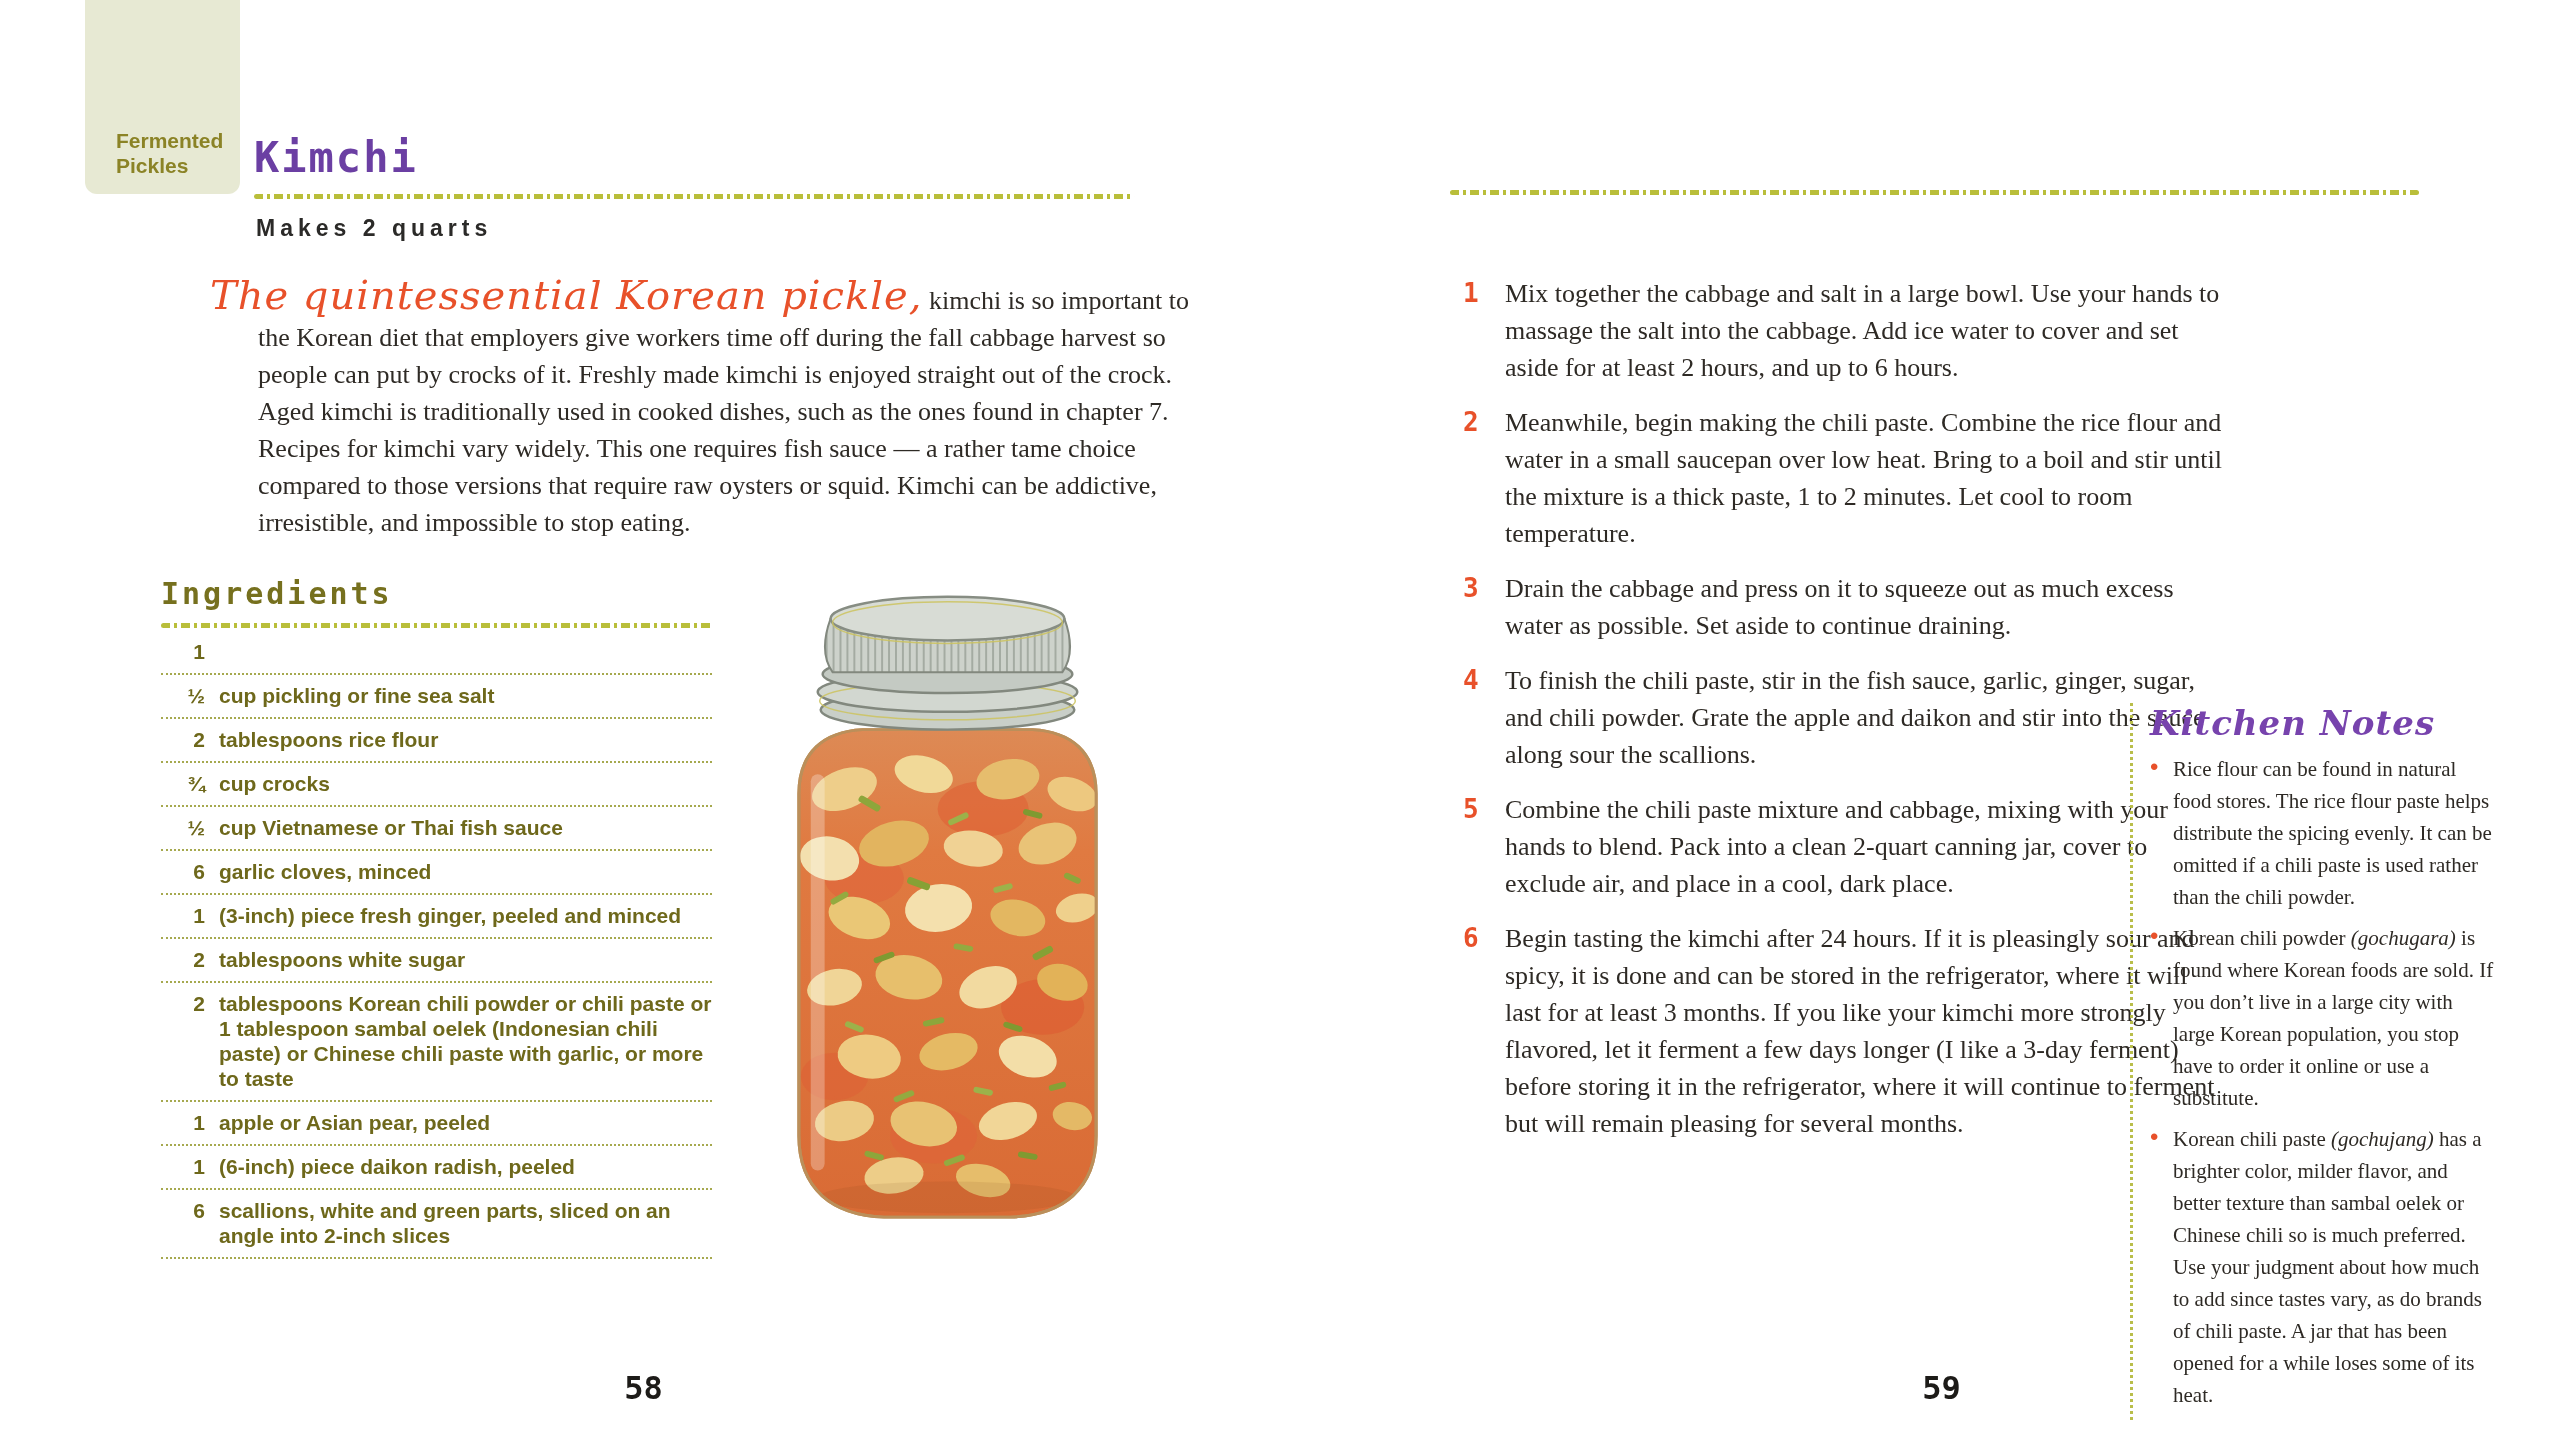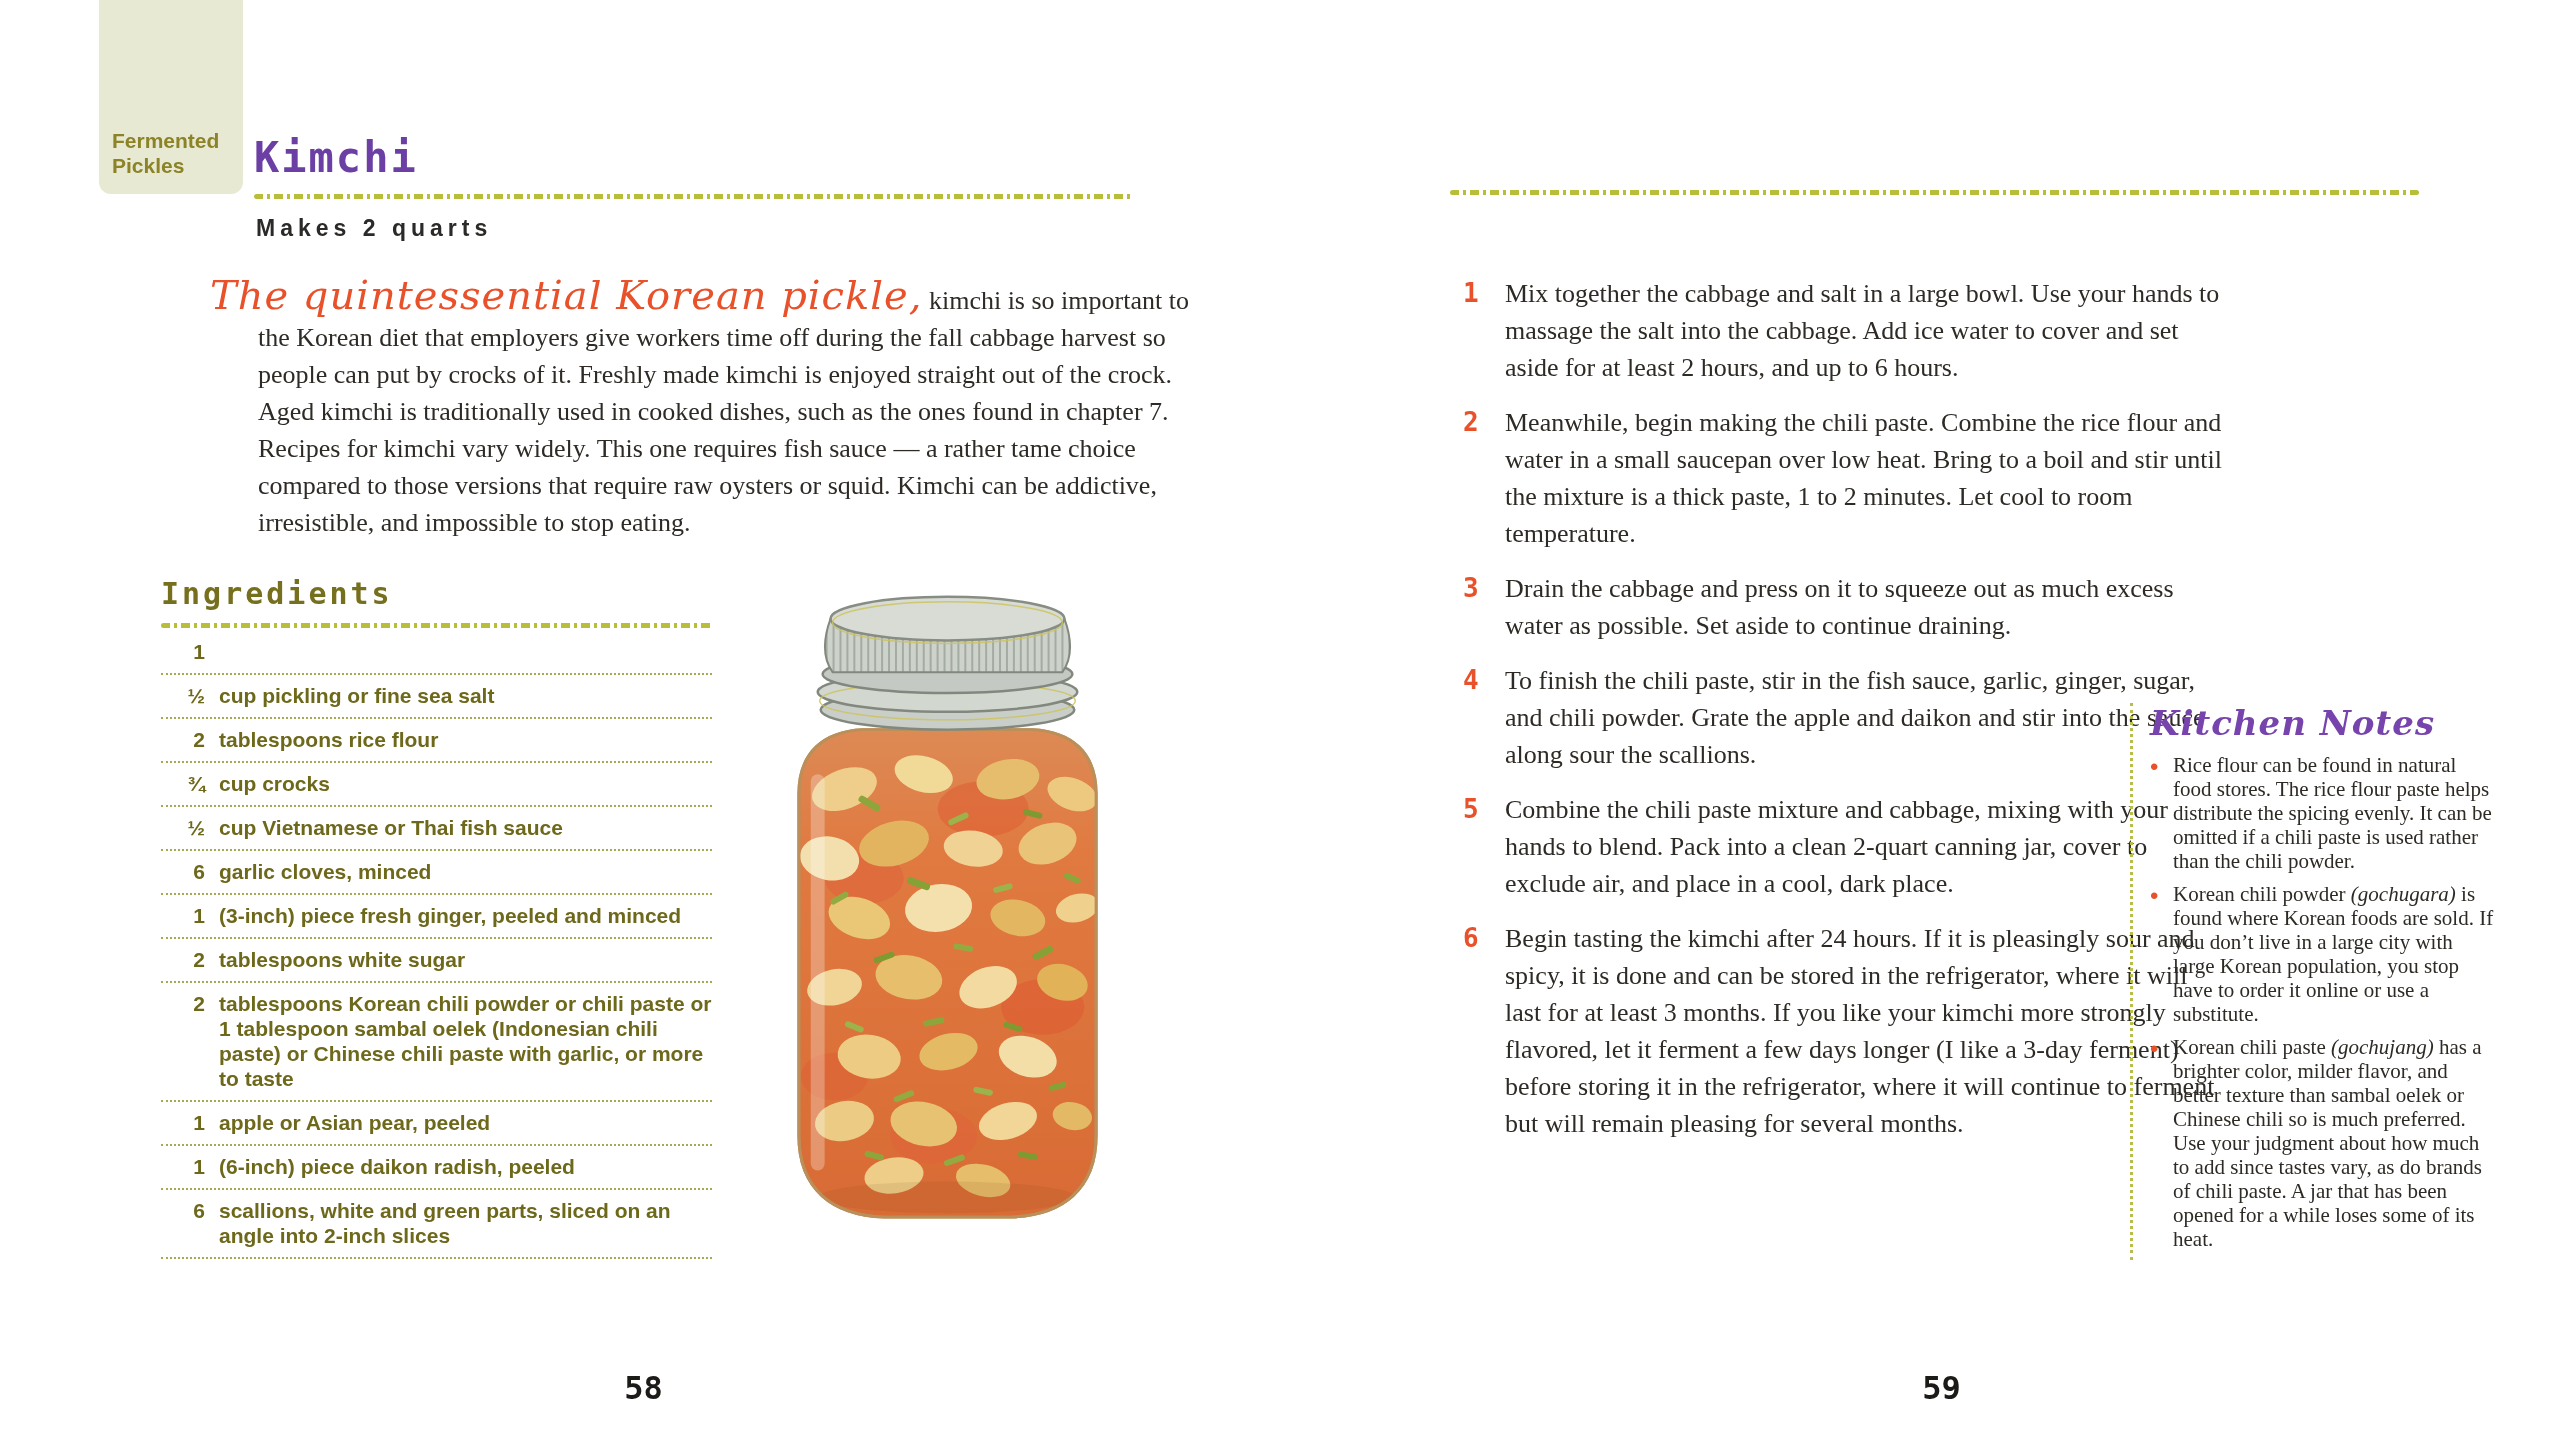"Fermented" .chapter-tab { left: 99px -> 85px; padding: 0 0 16px 13px -> 0 0 16px 31px; width: 144px -> 155px }
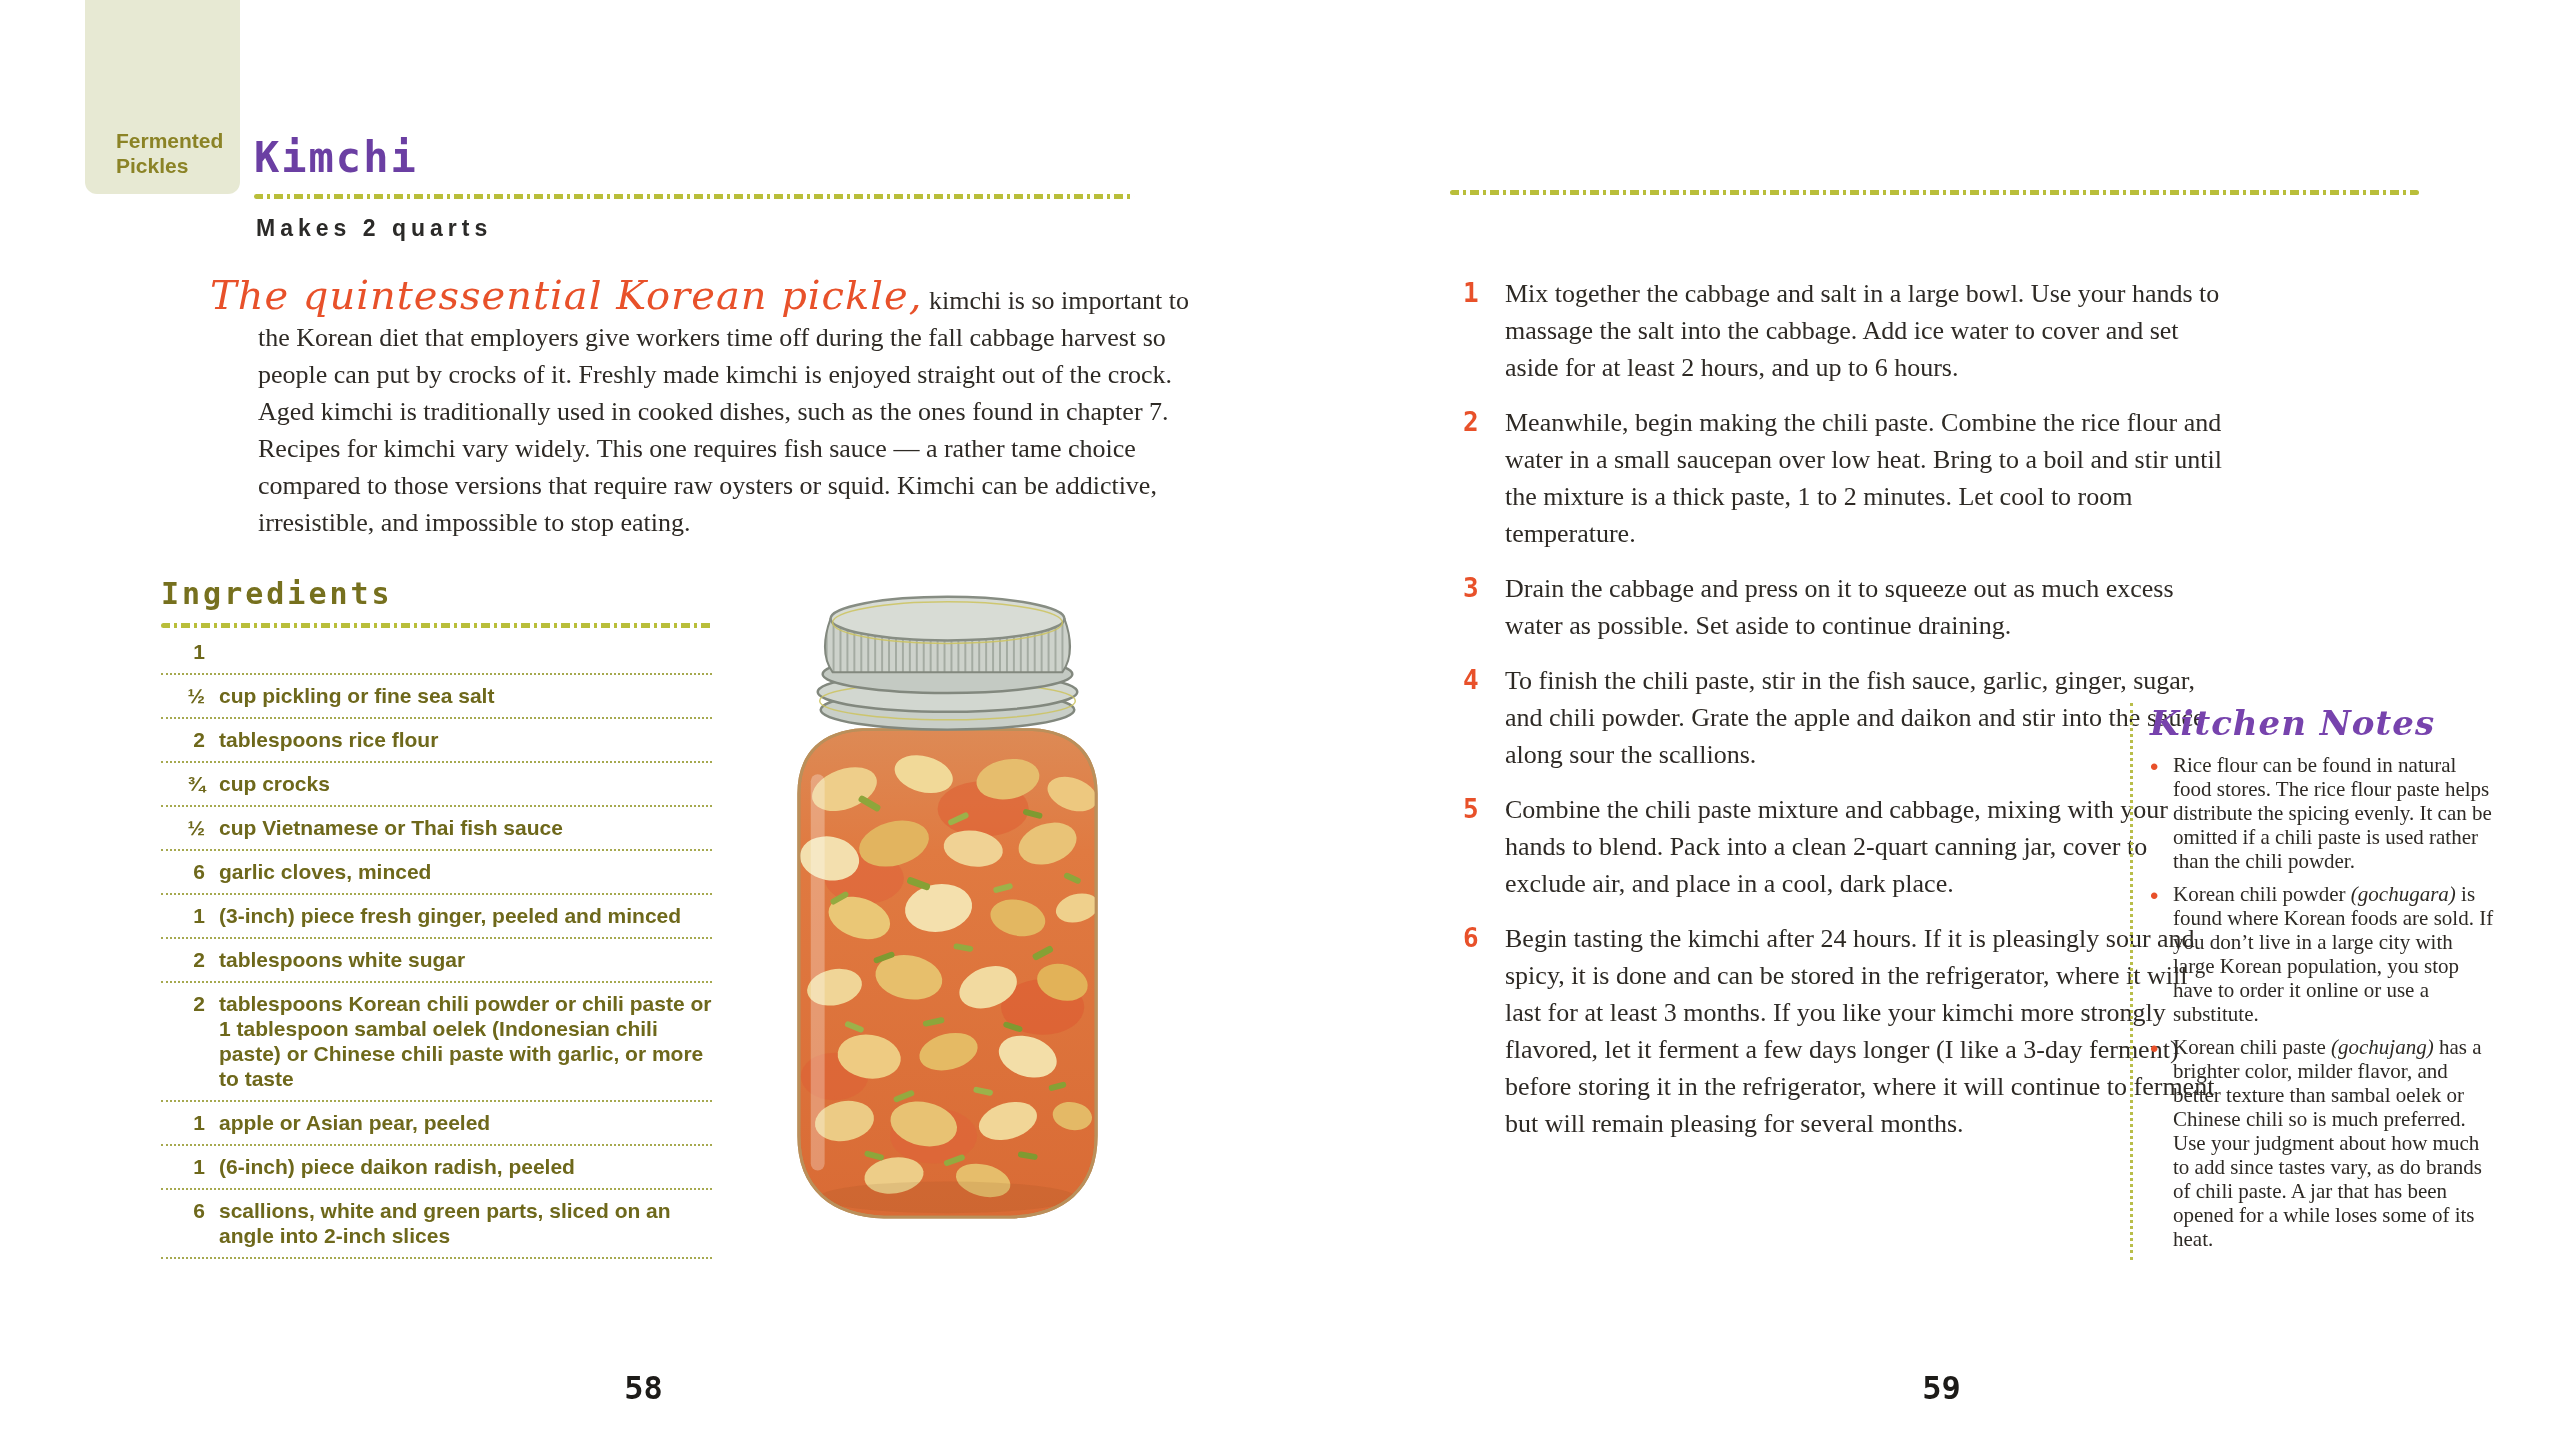"Rice flour can be found" .kn-text { line-height: 24px -> 32px }
